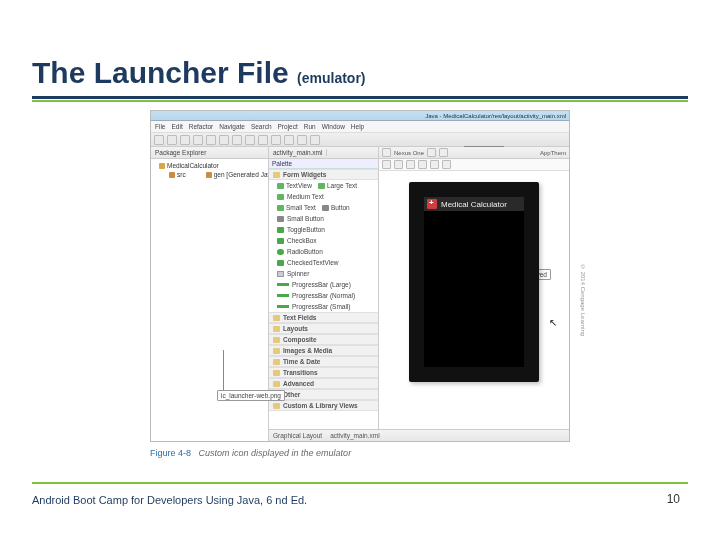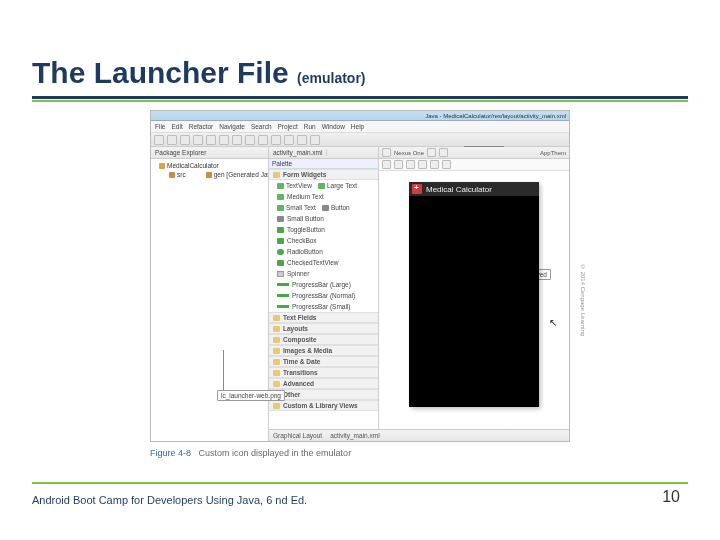"Medical Calculator" .phone { height: 225px -> 200px; padding: 0 -> 15px }
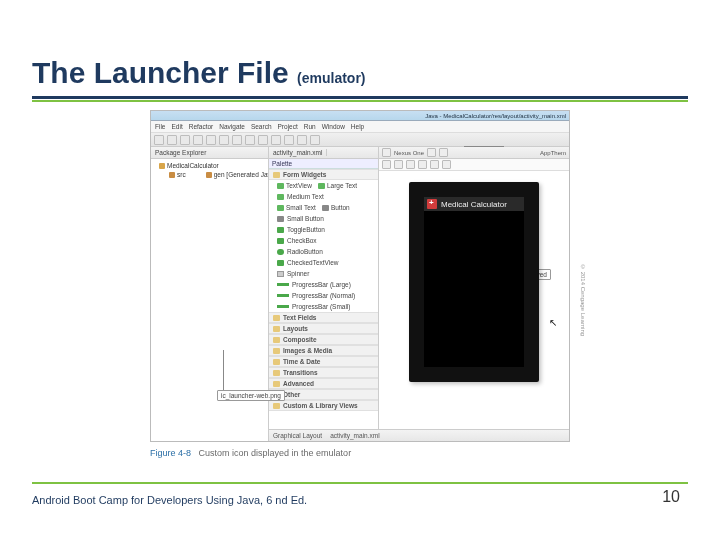"Custom icon displayed in the" .figcap .desc { font-style: none -> italic }
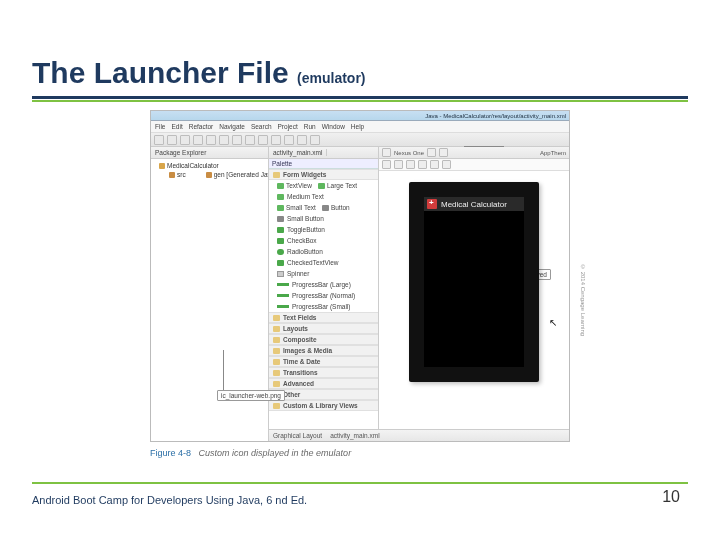"10" .page-num { font-size: 16px -> 12px }
